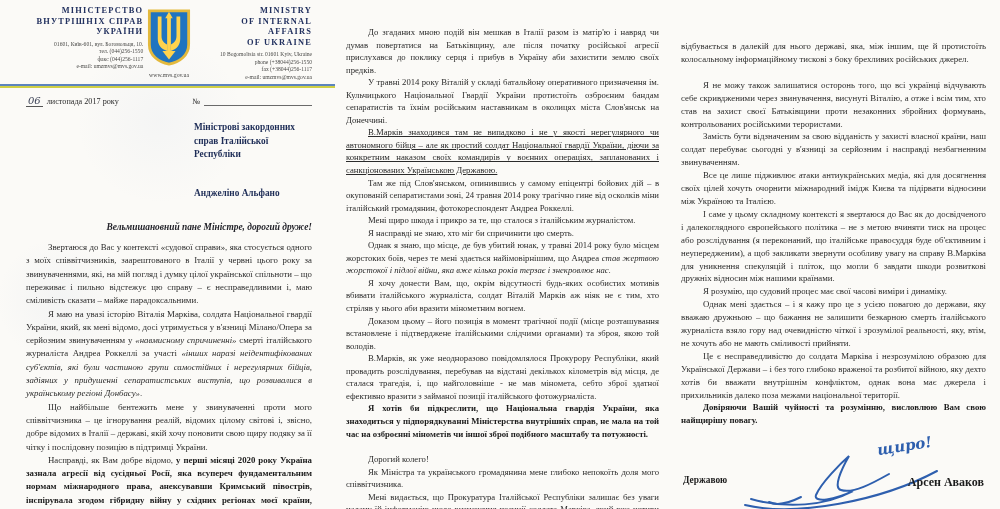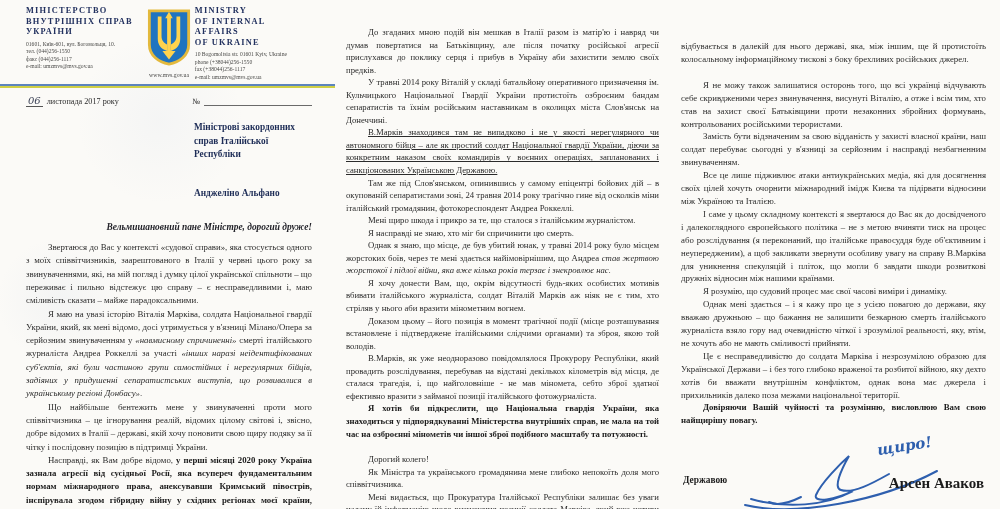"МІНІСТЕРСТВО" .lh-col { text-align: left -> right }
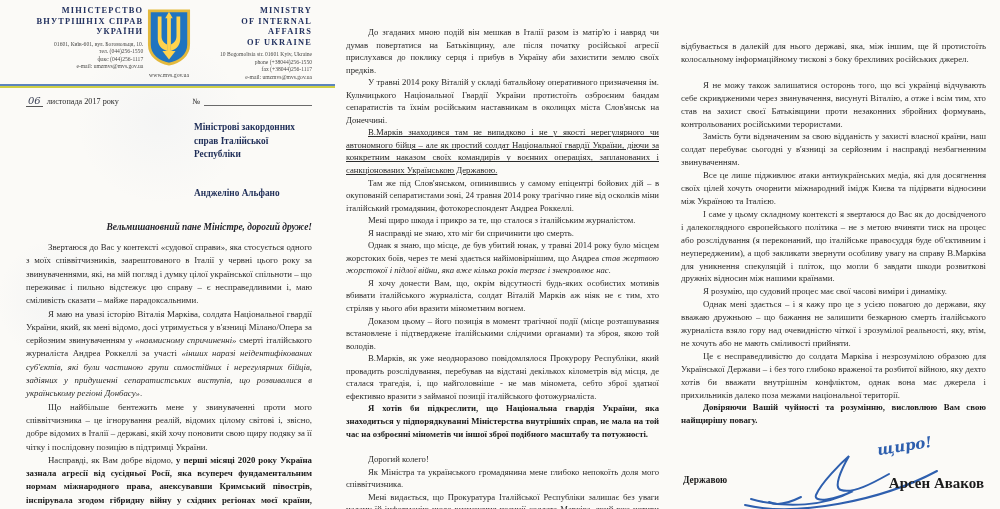"Арсен Аваков" .sig-name { font-size: 15px -> 12px }
